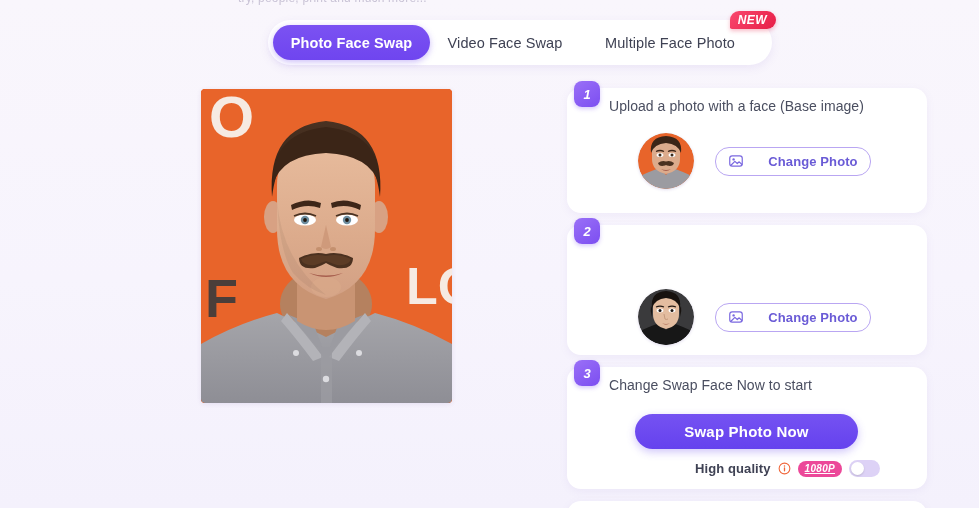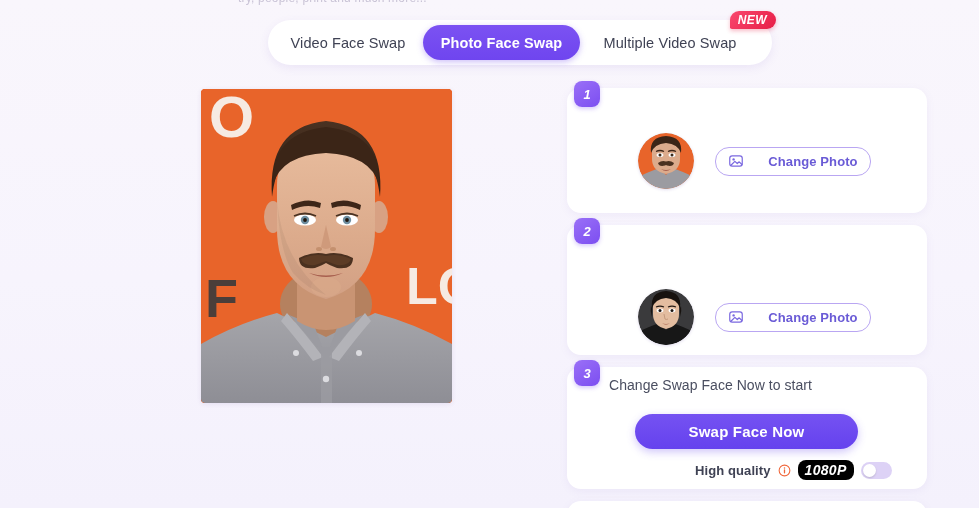"Video Face Swap" div.tab { order: before "Photo Face Swap" -> after "Photo Face Swap" }
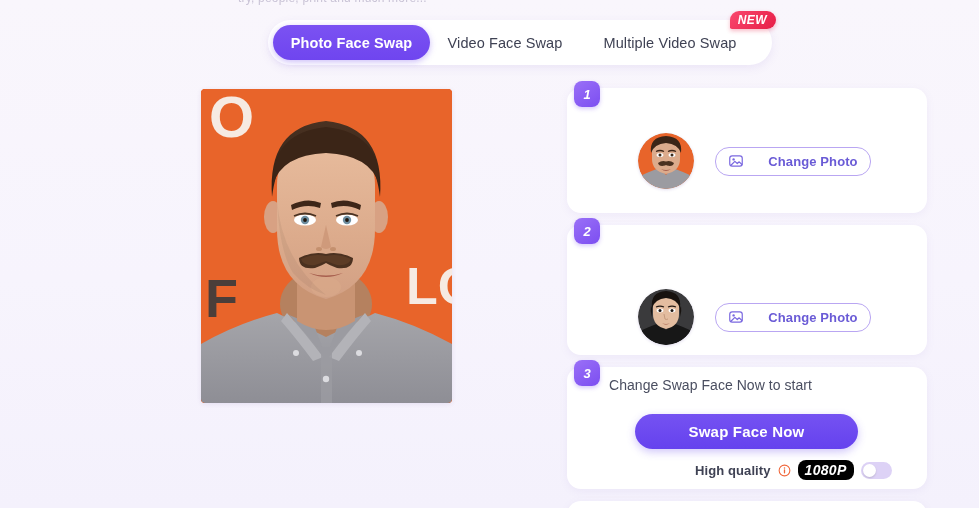"Multiple Video Swap" span { text: Video Swap -> Face Photo }
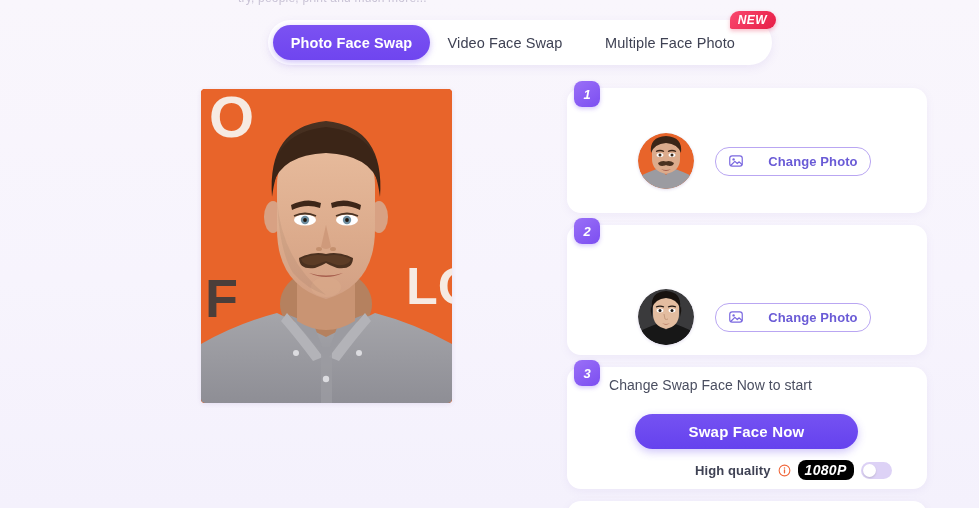"Upload a photo with a" div.card-title { html: none -> <div>Upload a photo with a face (Base image)</div> }
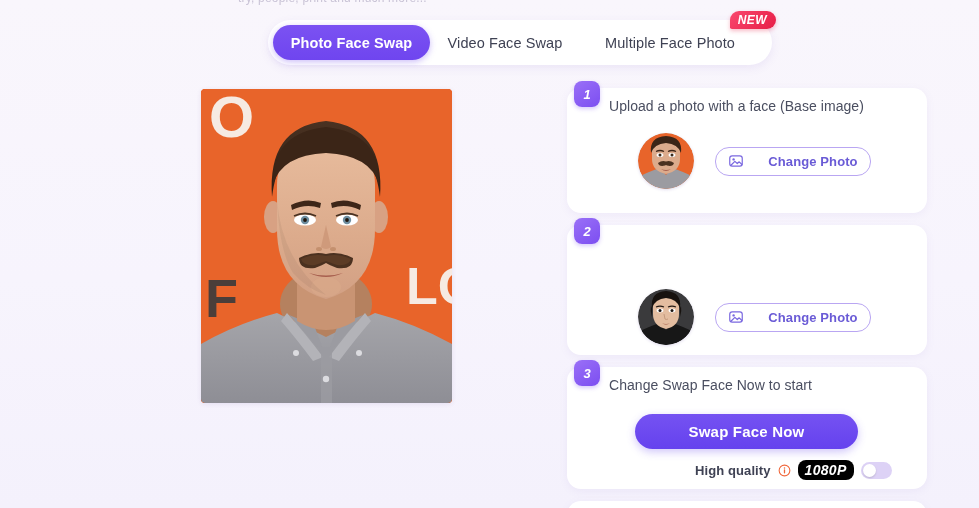"Swap Face Now" span { text: Face -> Photo }
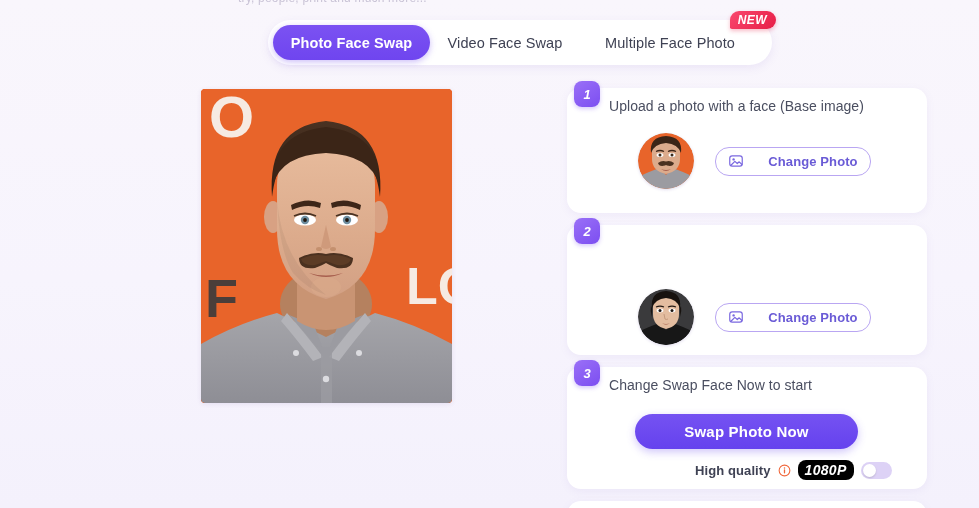"1080P" .res-badge { background: #000000 -> #ec4899; font-size: 14px -> 10px; text-decoration: none -> underline }
